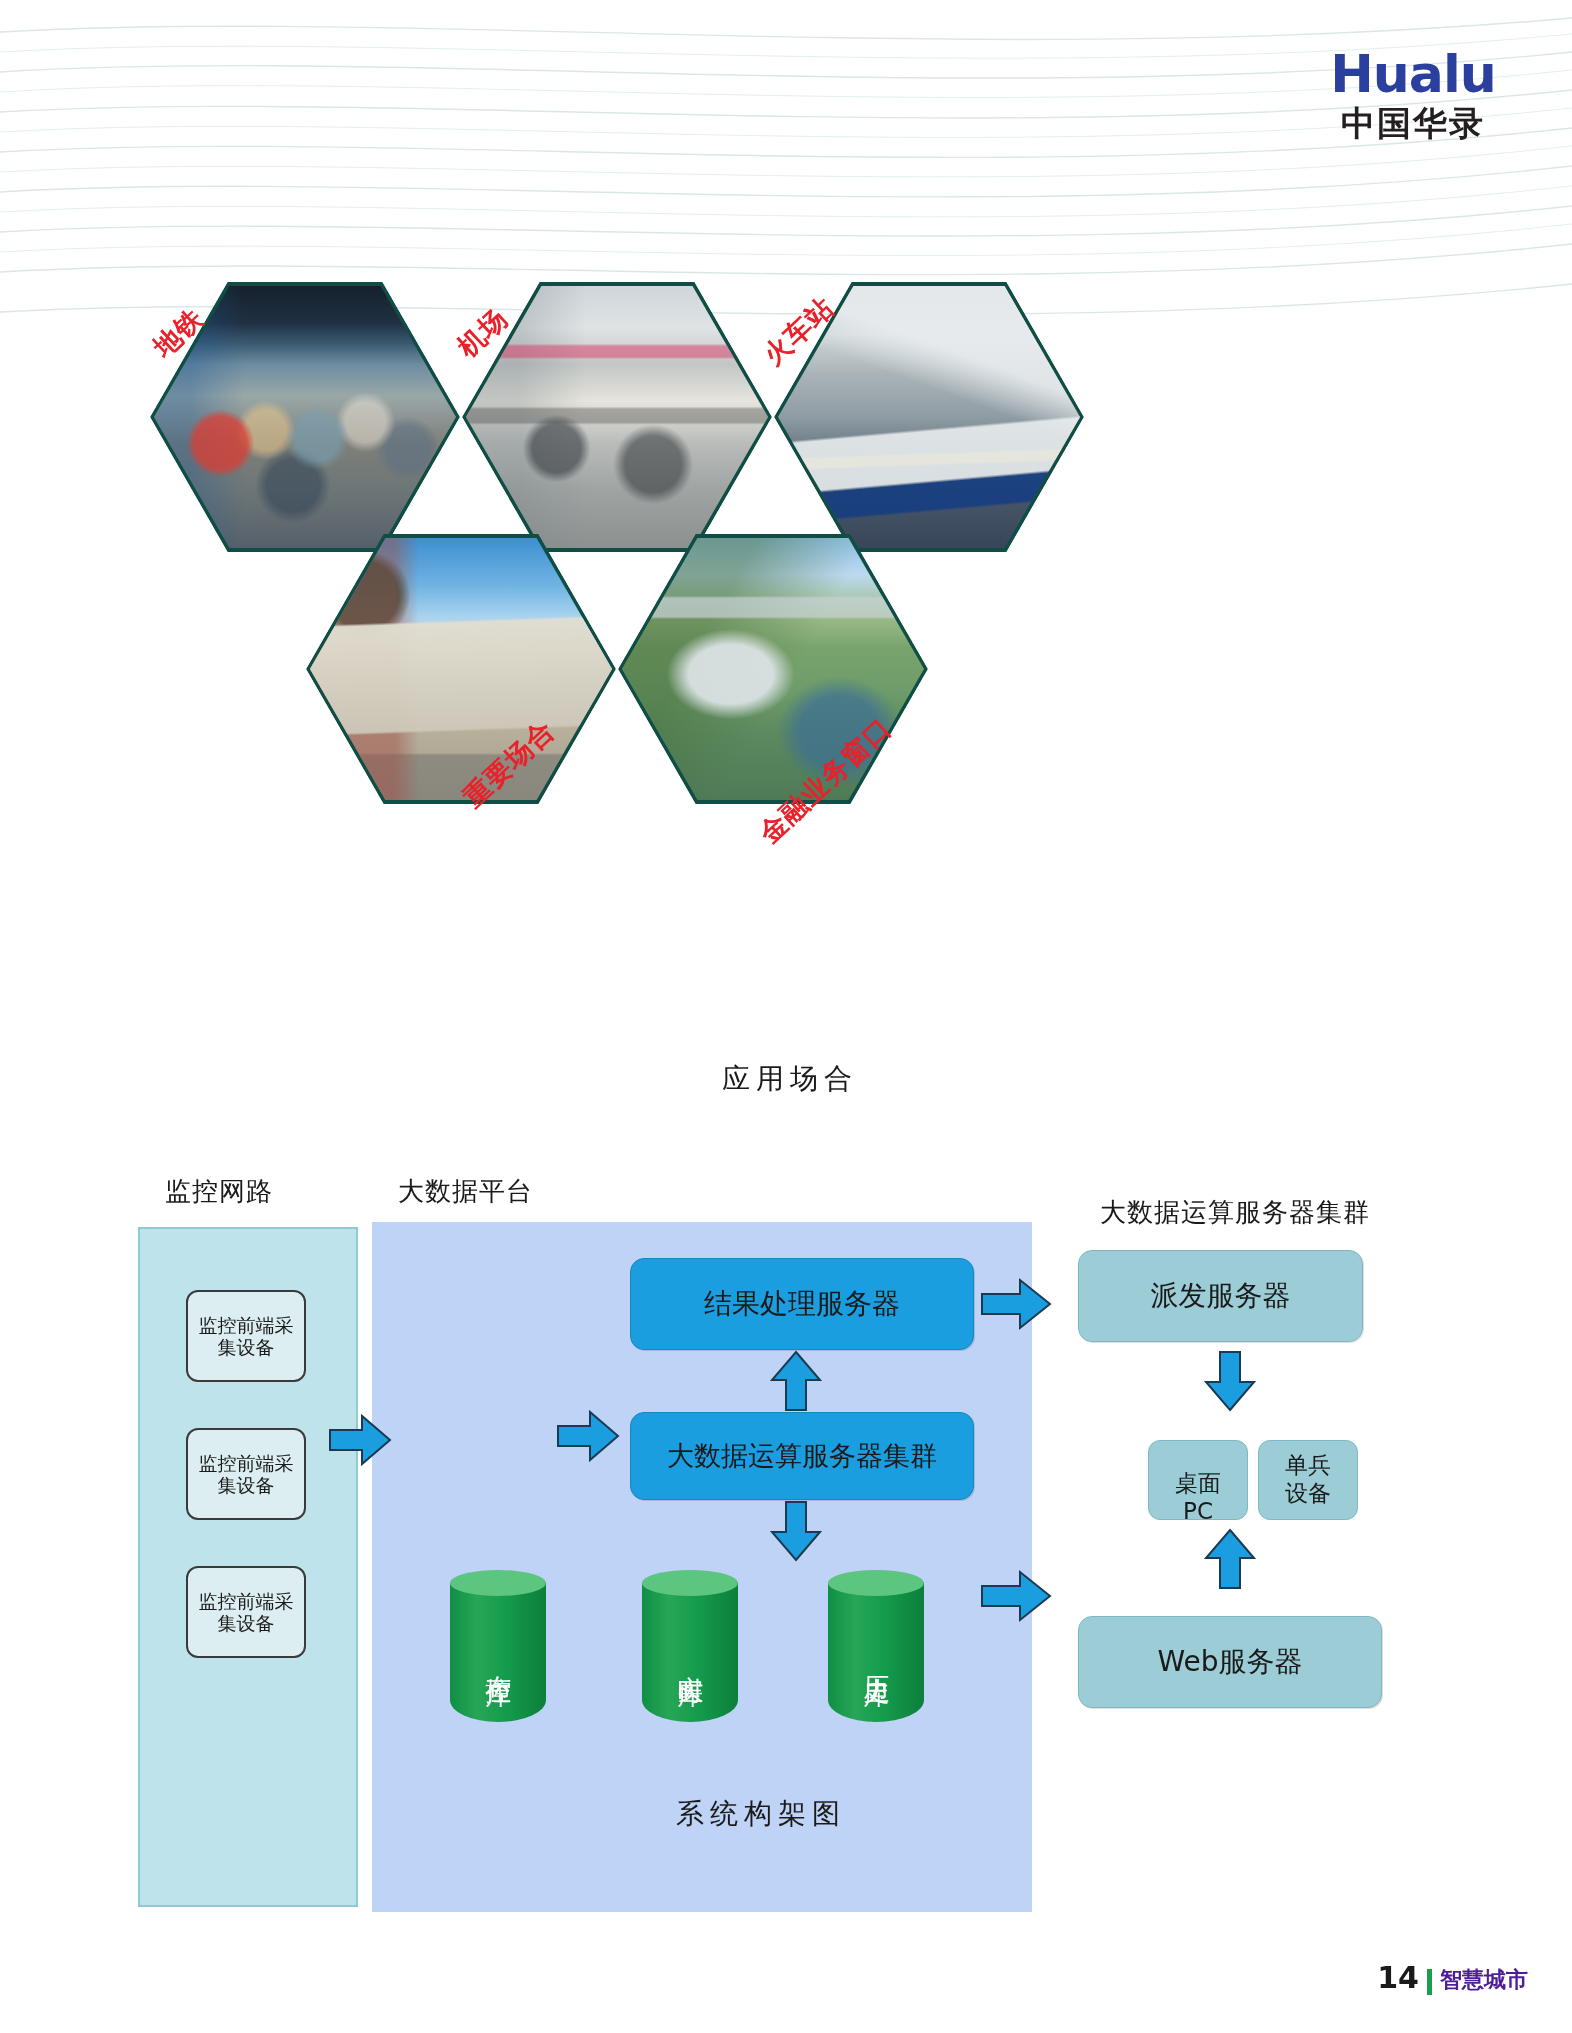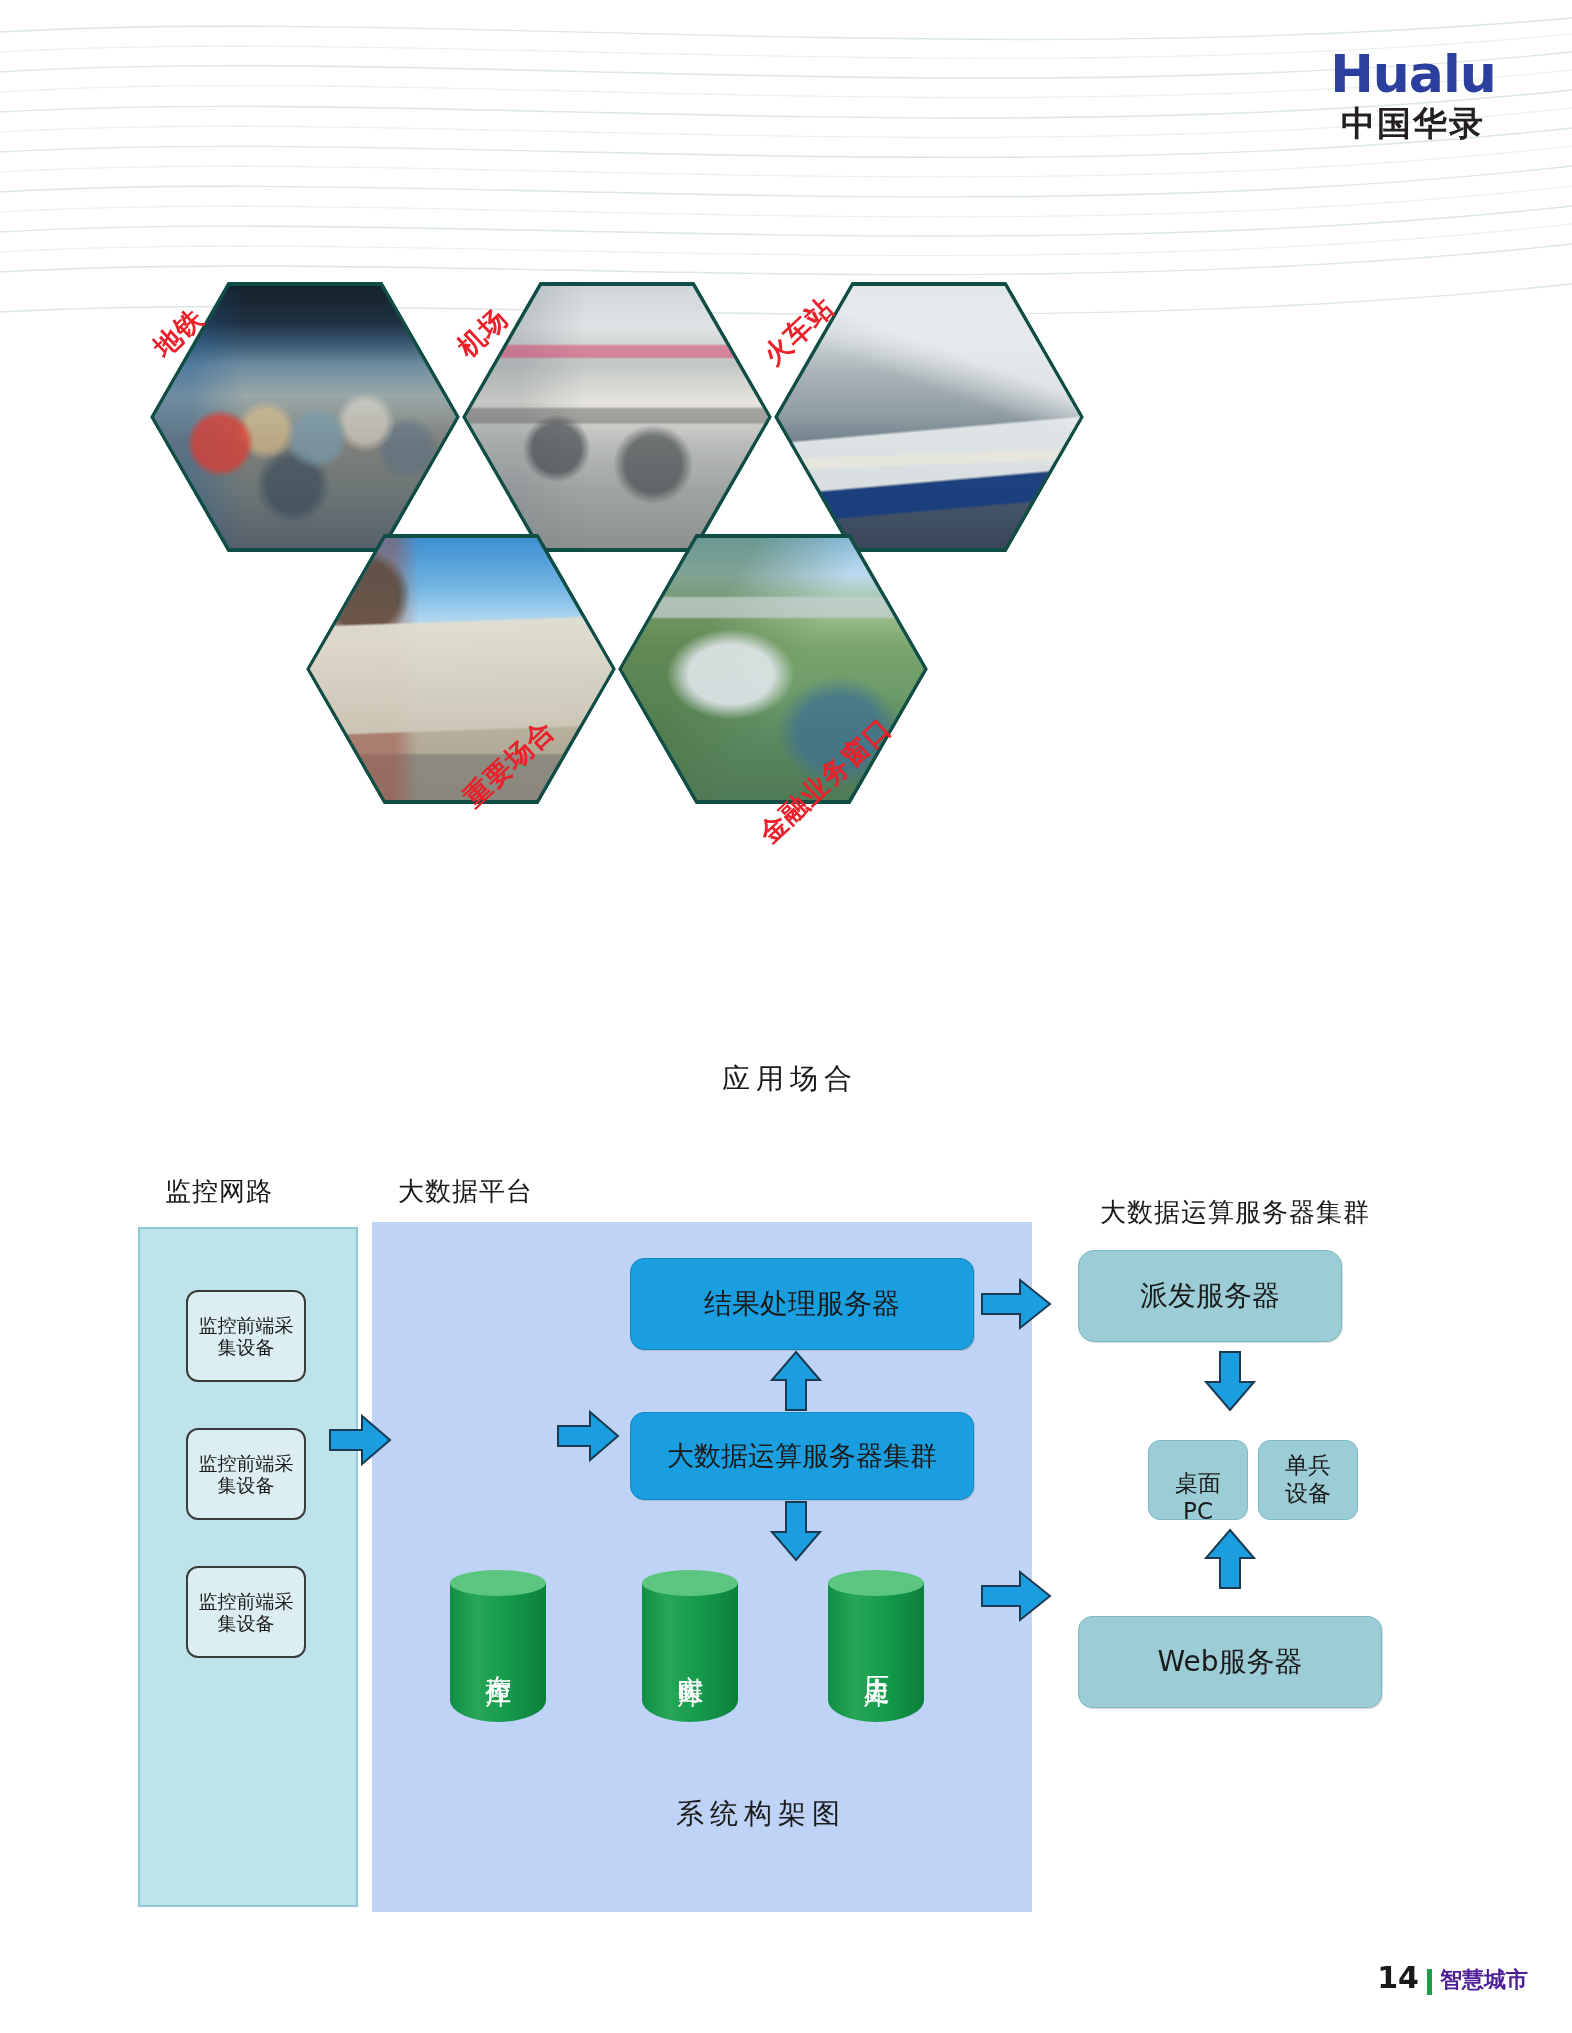"派发服务器" div.node { border-radius: 16px -> none; width: 264px -> 285px }
